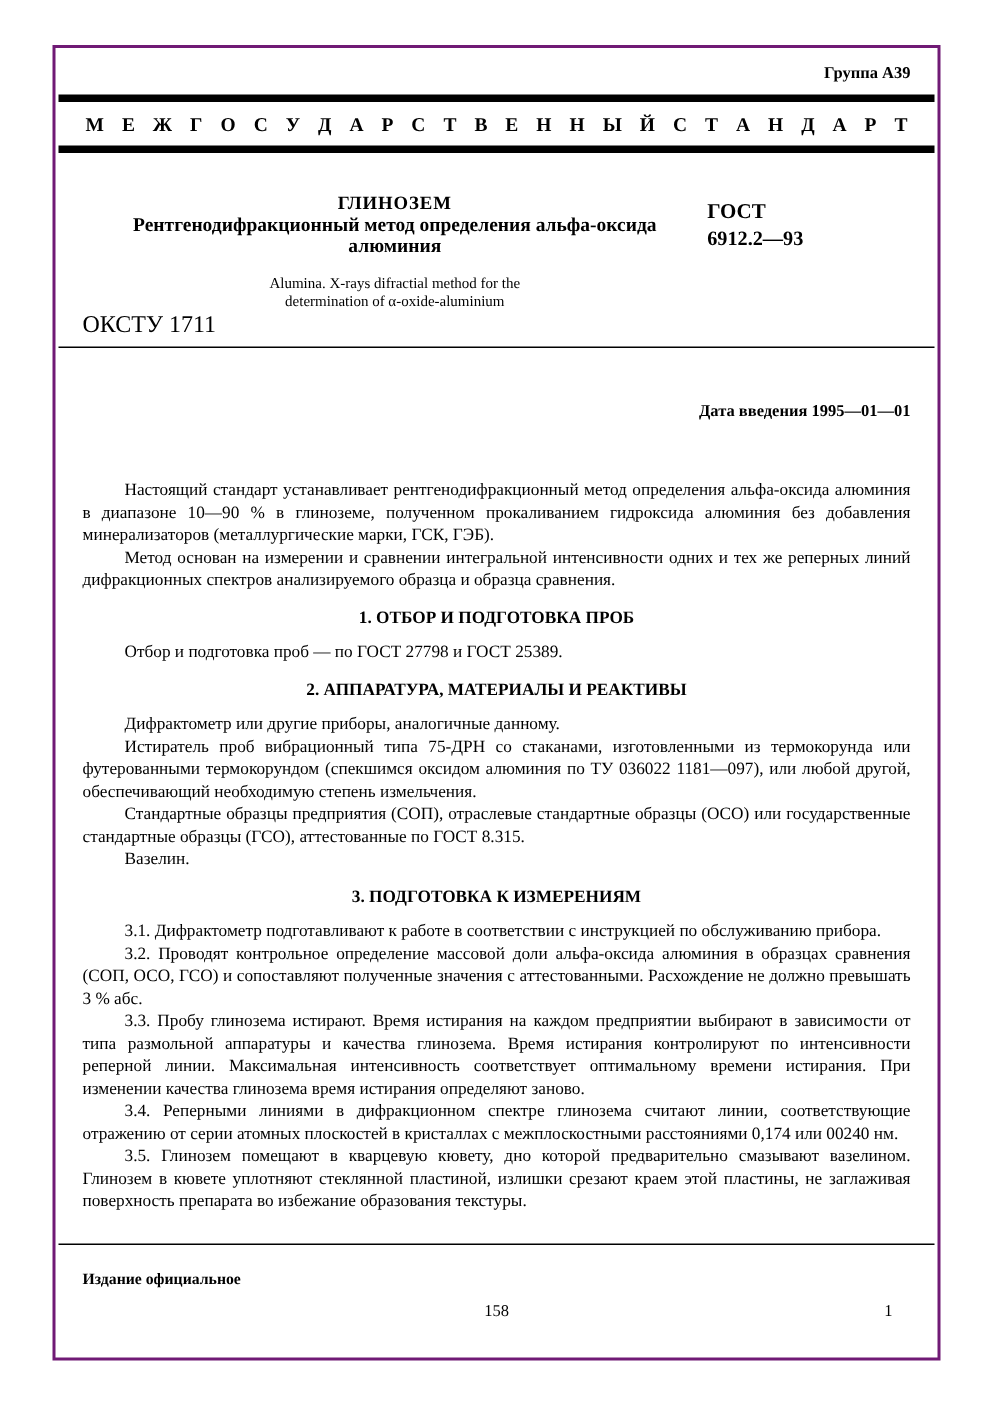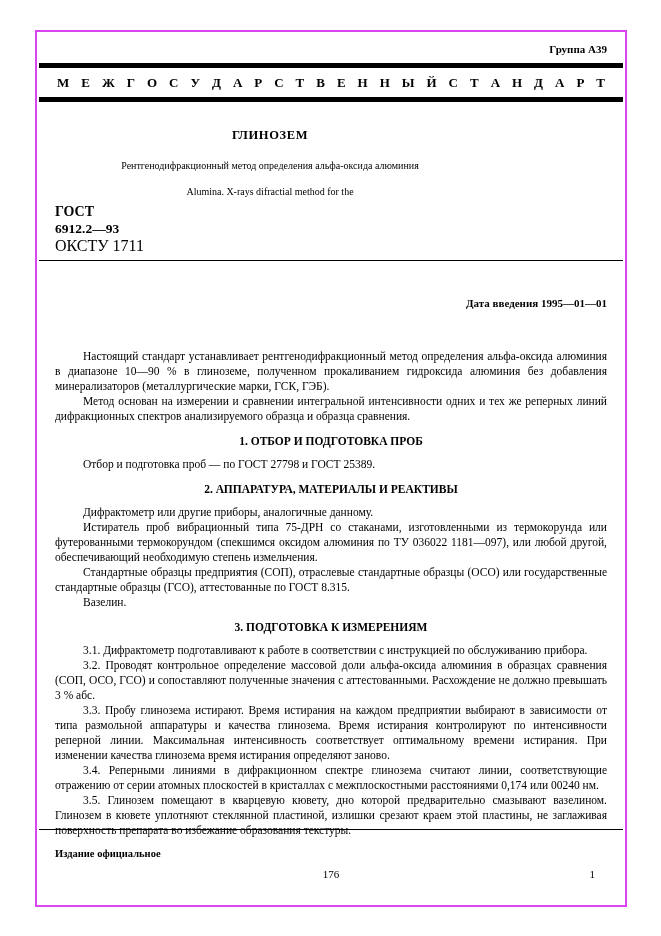"Группа А39" .frame { border: 2px solid #d946ef -> 2px solid #701a75 }
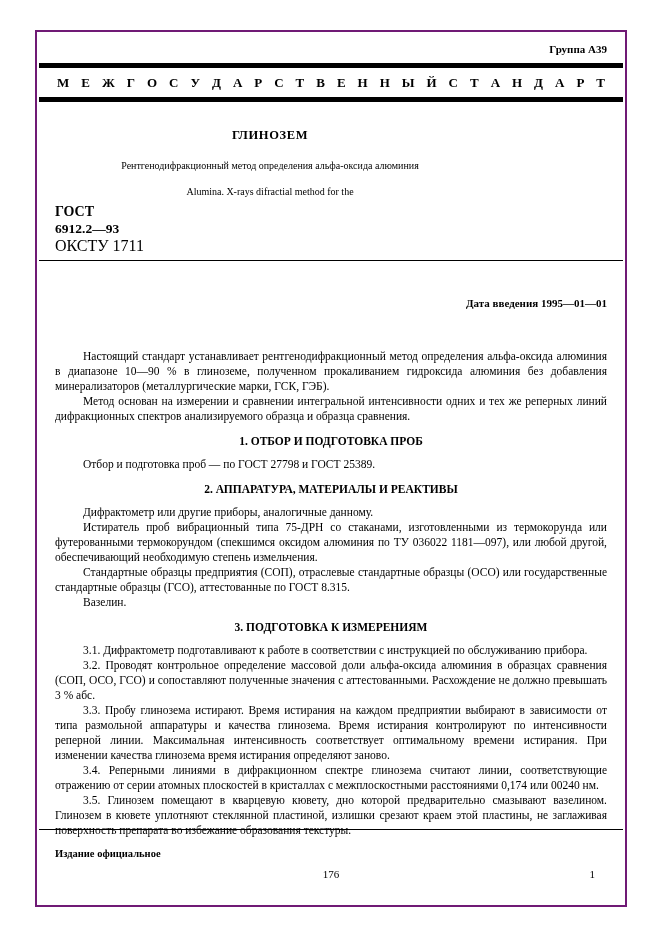"ГЛИНОЗЕМ" .title-block { flex-direction: column -> none }
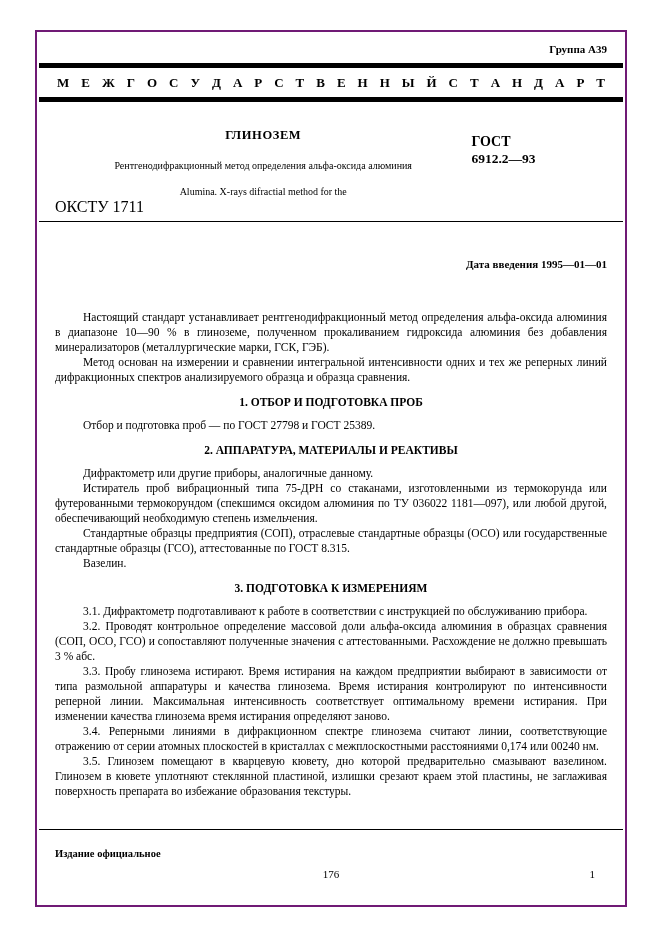"Рентгенодифракционный метод определения" .doc-subtitle { font-size: 10px -> 13px; font-weight: normal -> bold; margin: 16px auto 0 auto -> 0 auto 0 auto }
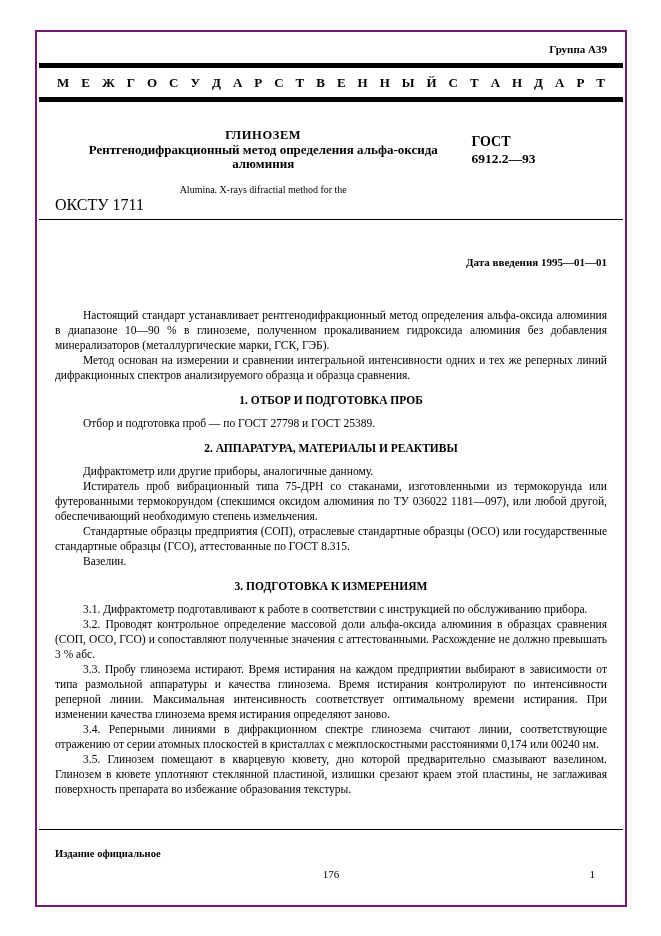"determination of α-oxide-aluminium" div { html: none -> <div>determination of α-oxide-aluminium</div> }
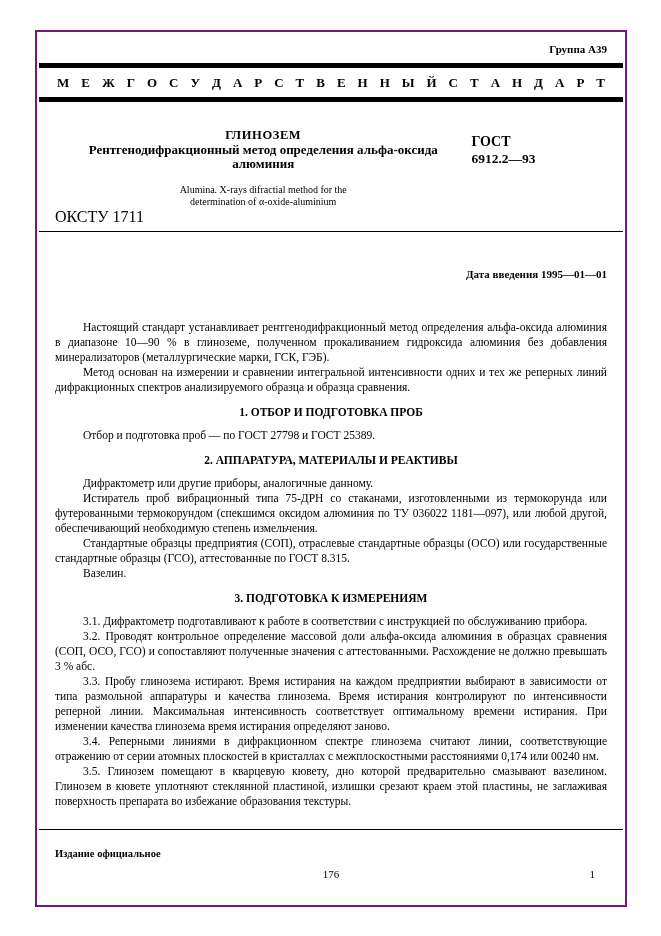"176" span { text: 176 -> 158 }
